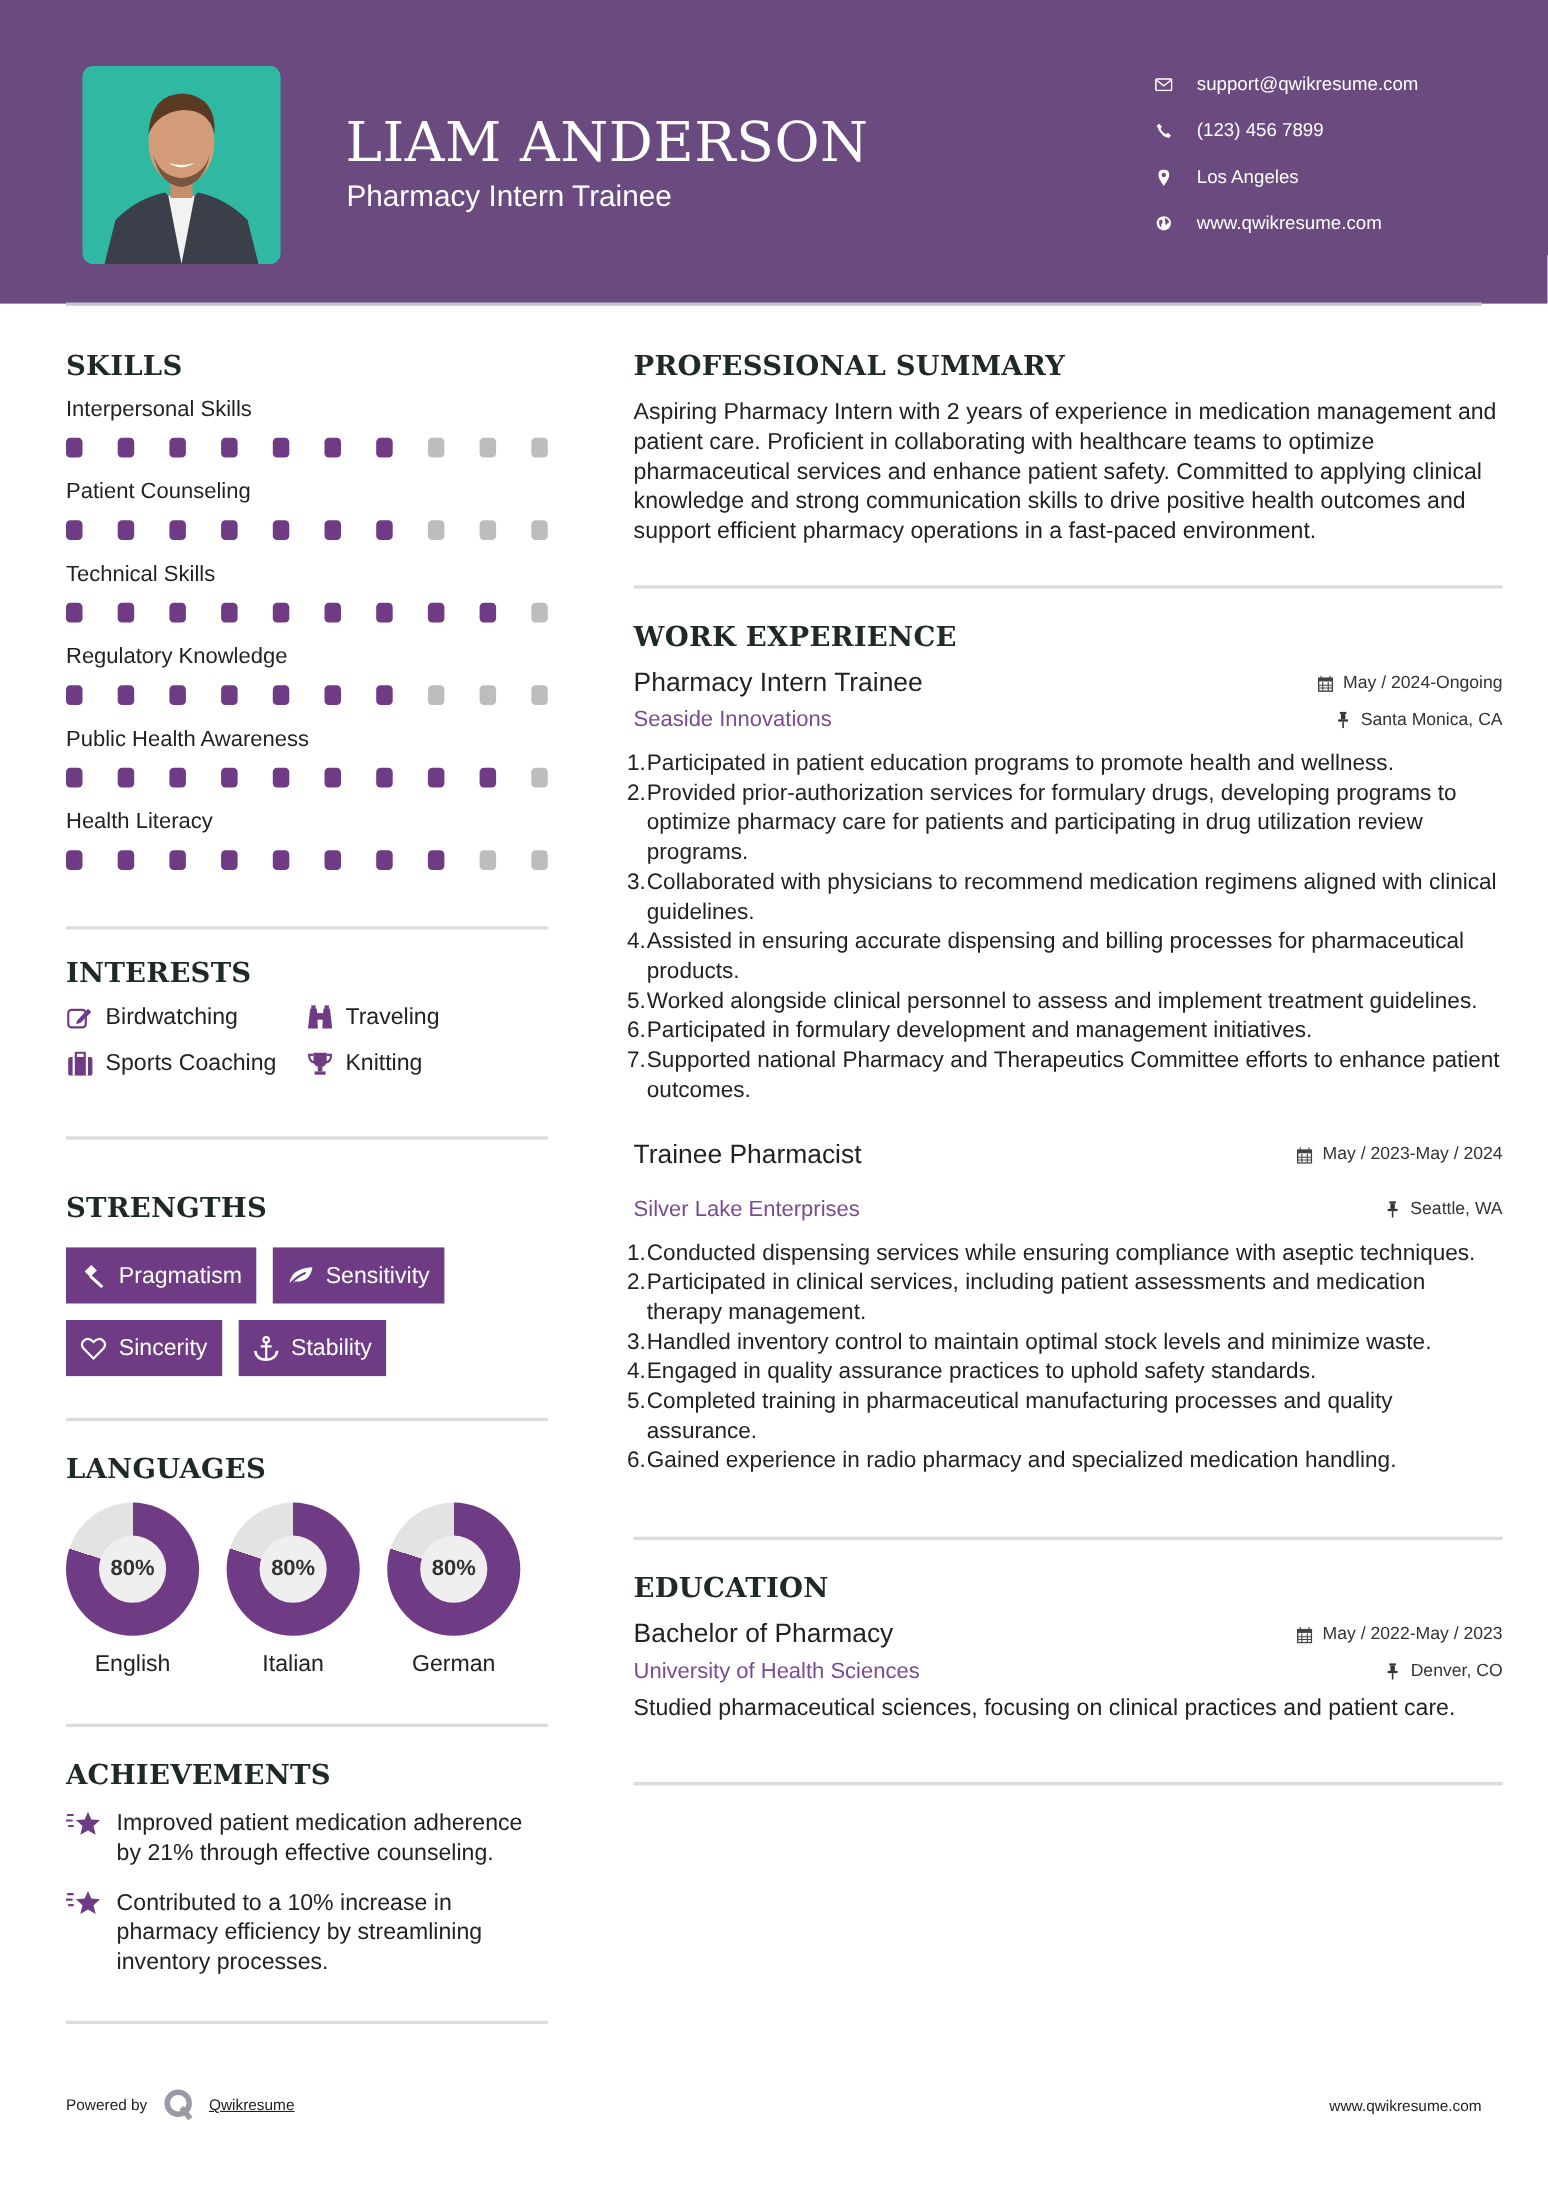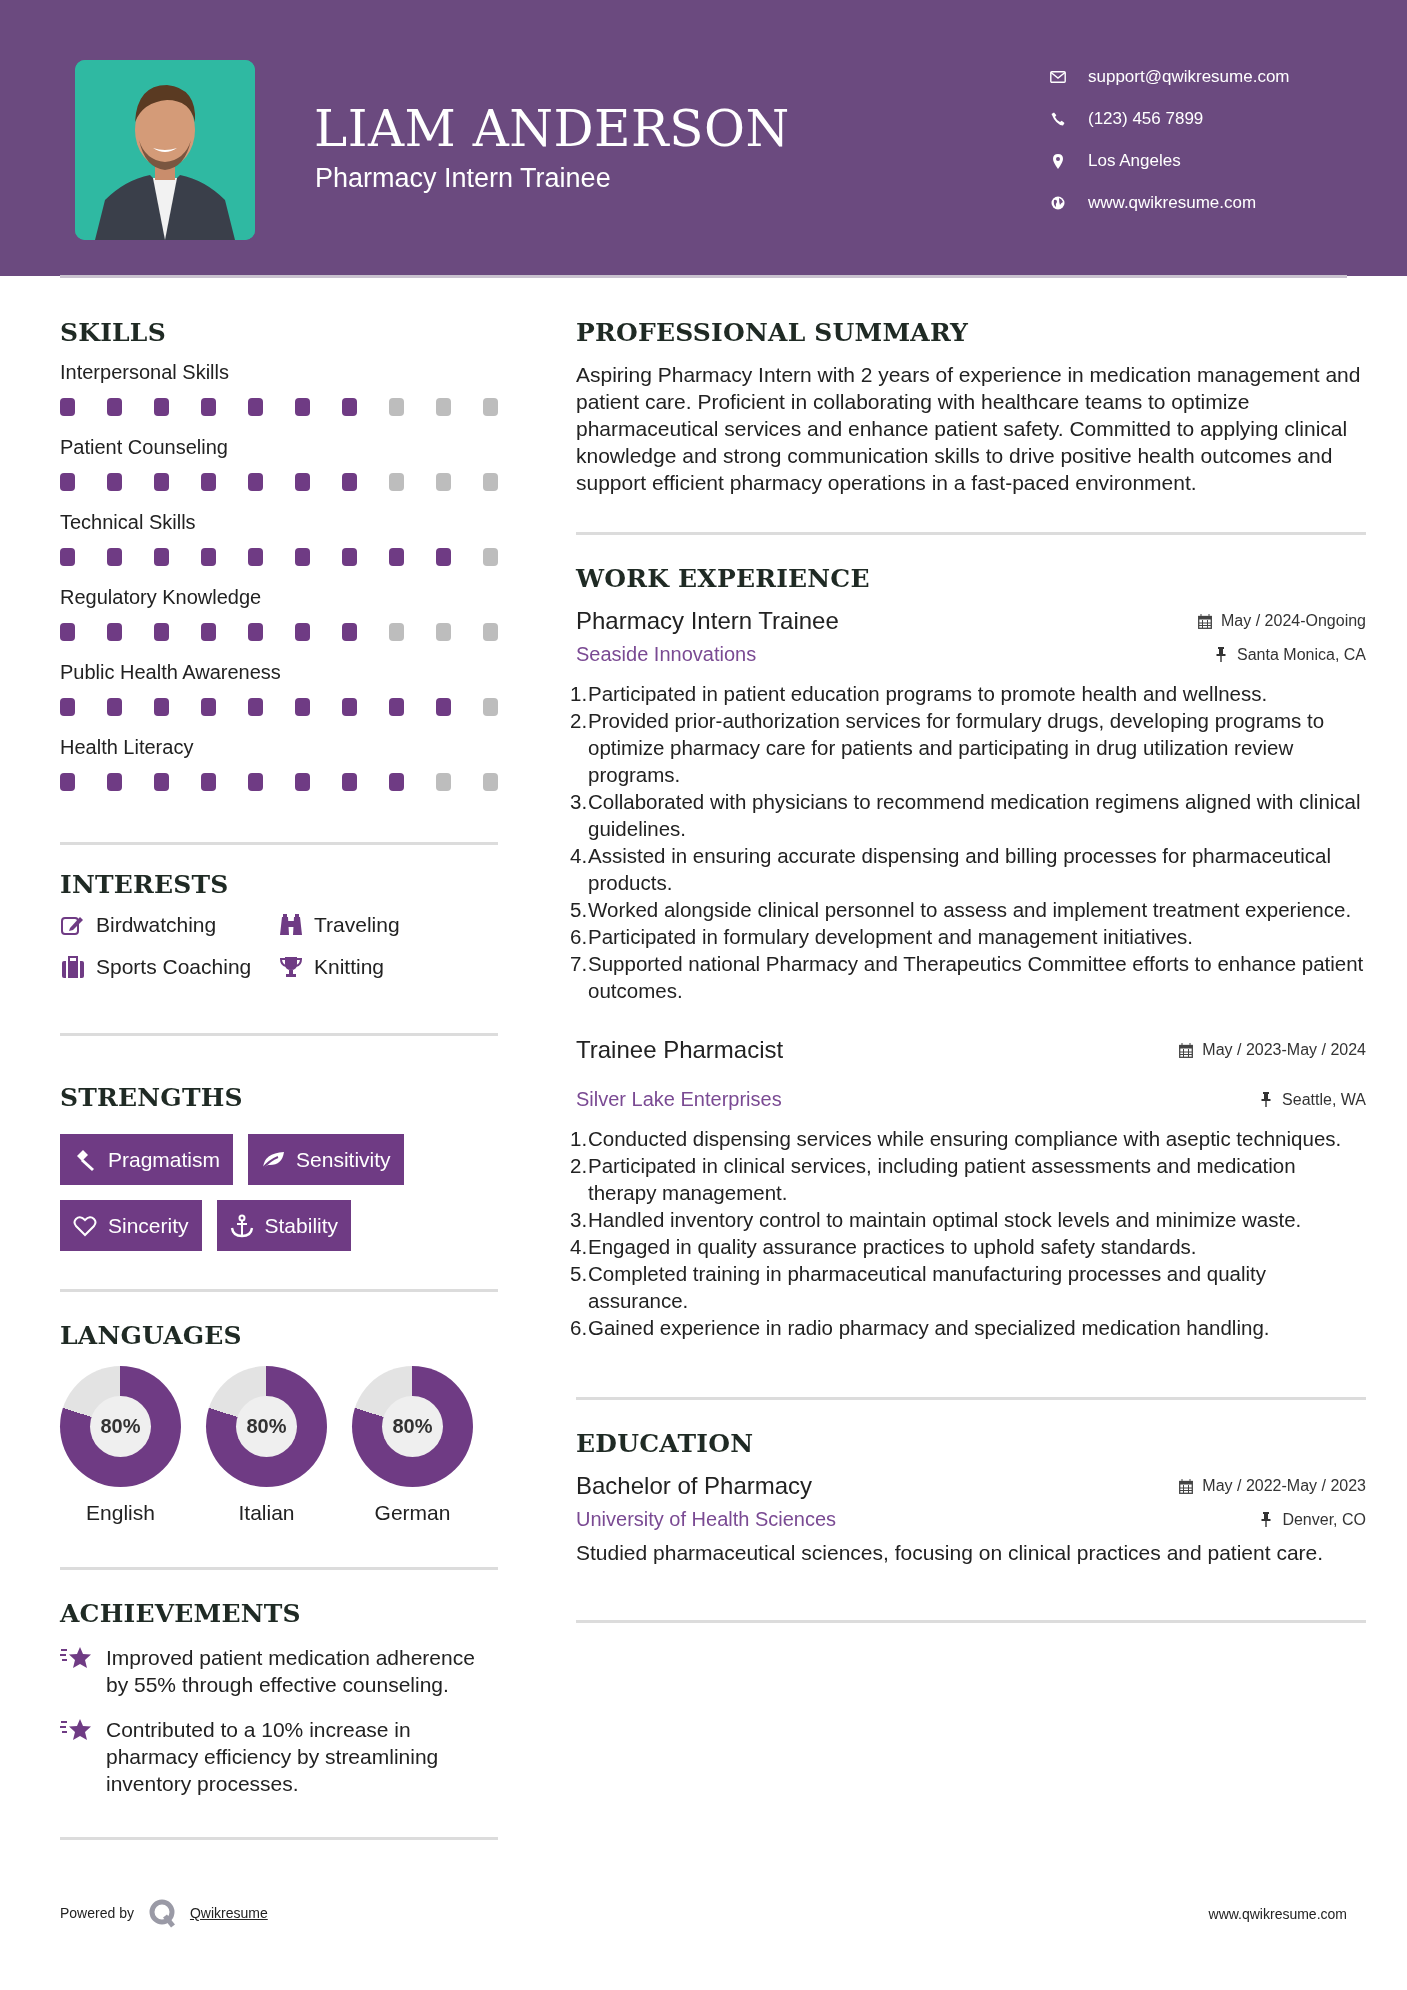"Worked alongside clinical personnel to" span { text: experience -> guidelines }
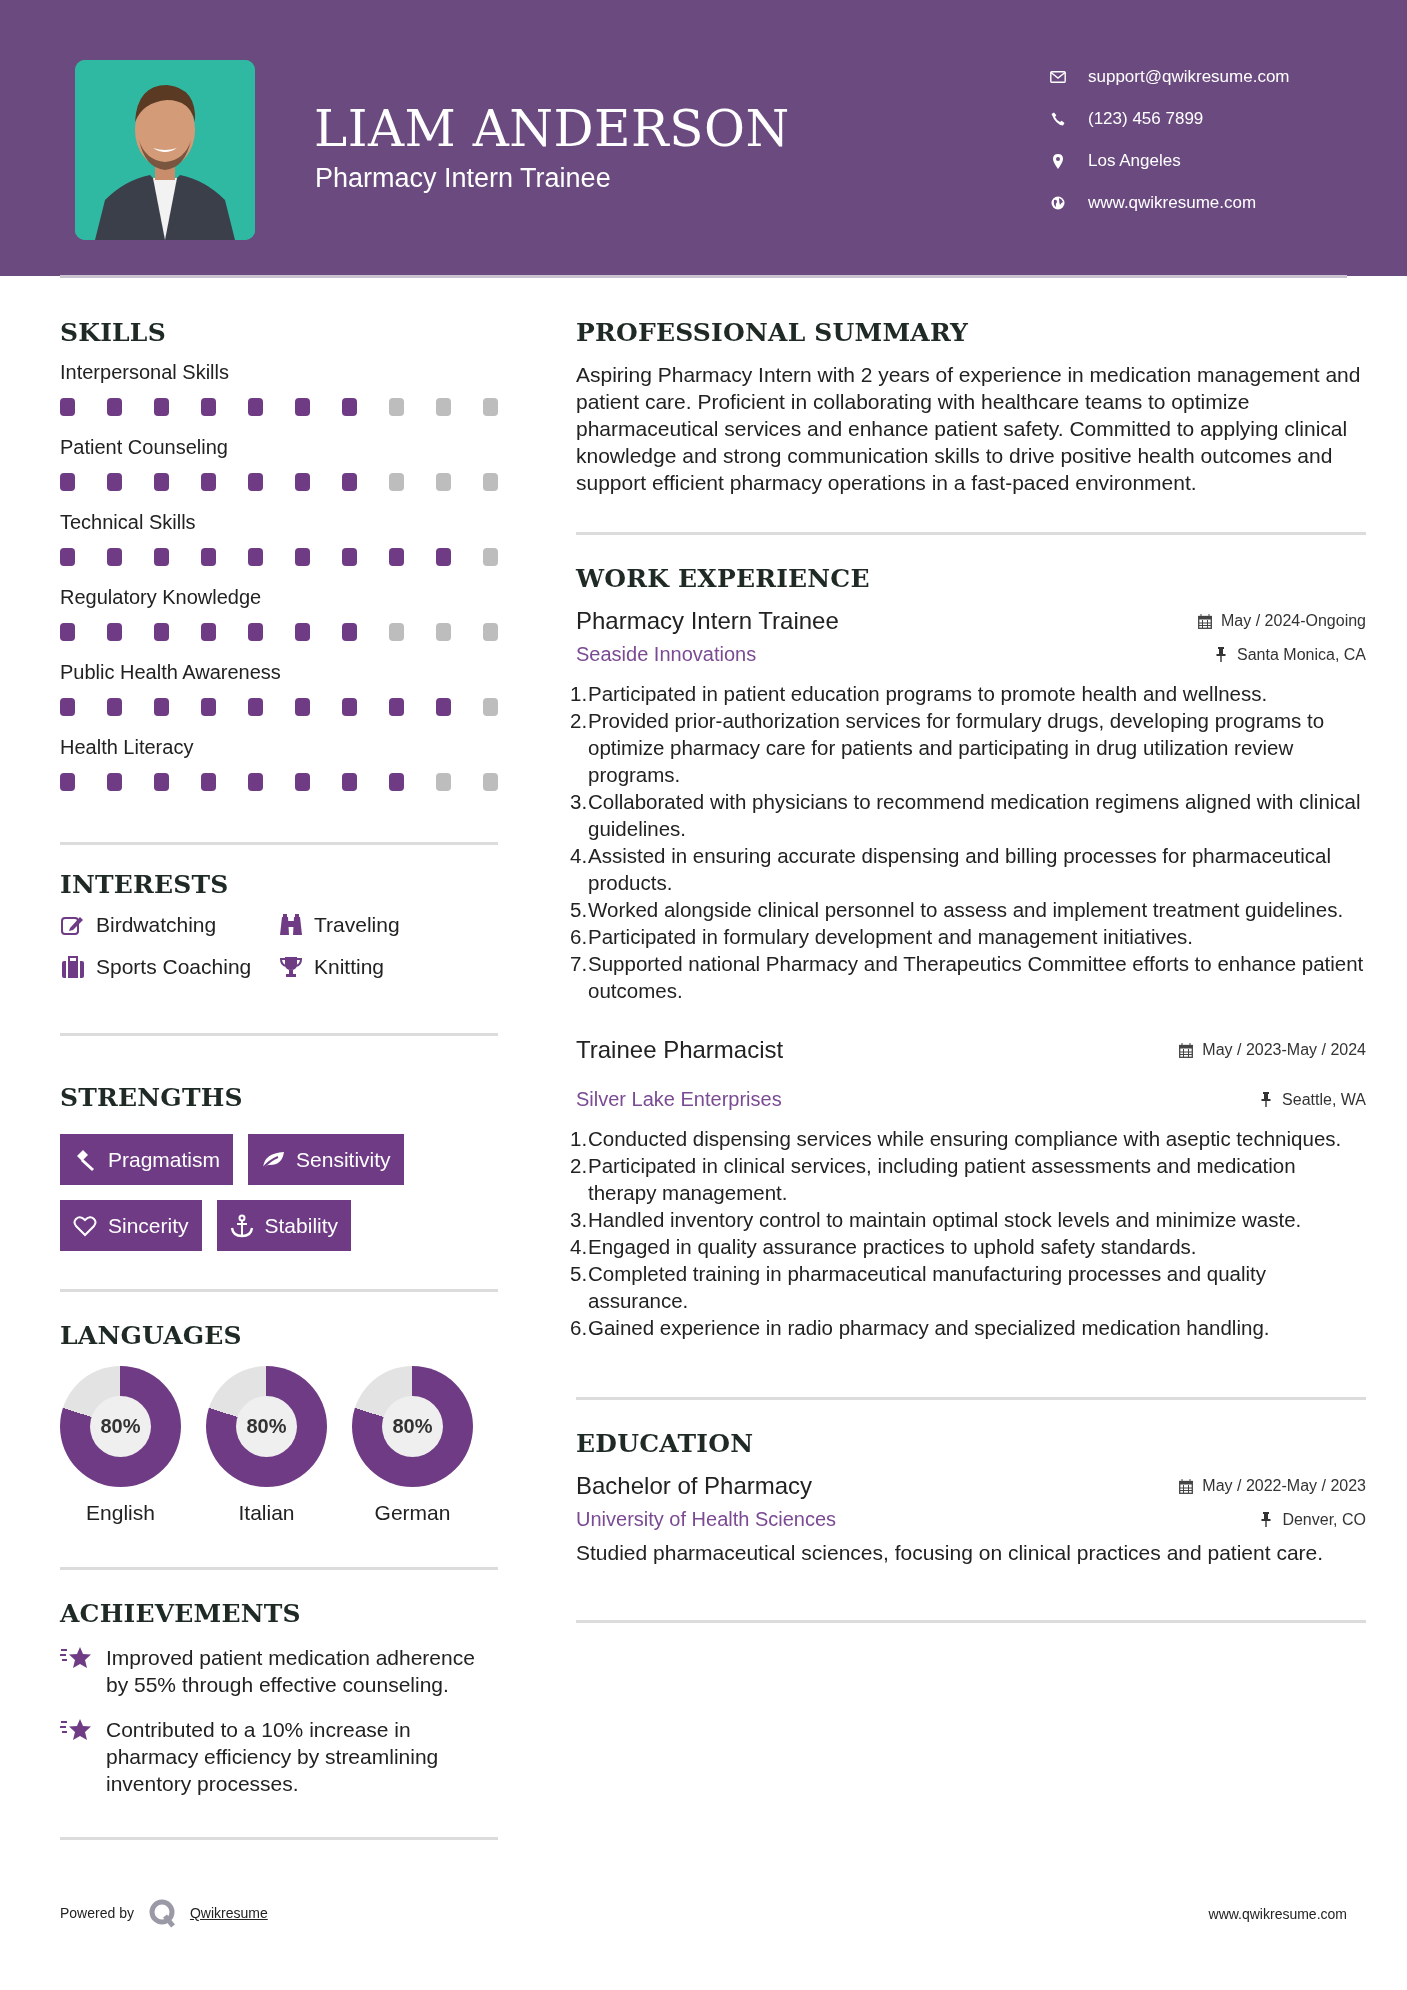"Improved patient medication adherence by" span.txt { text: 55% -> 21% }
